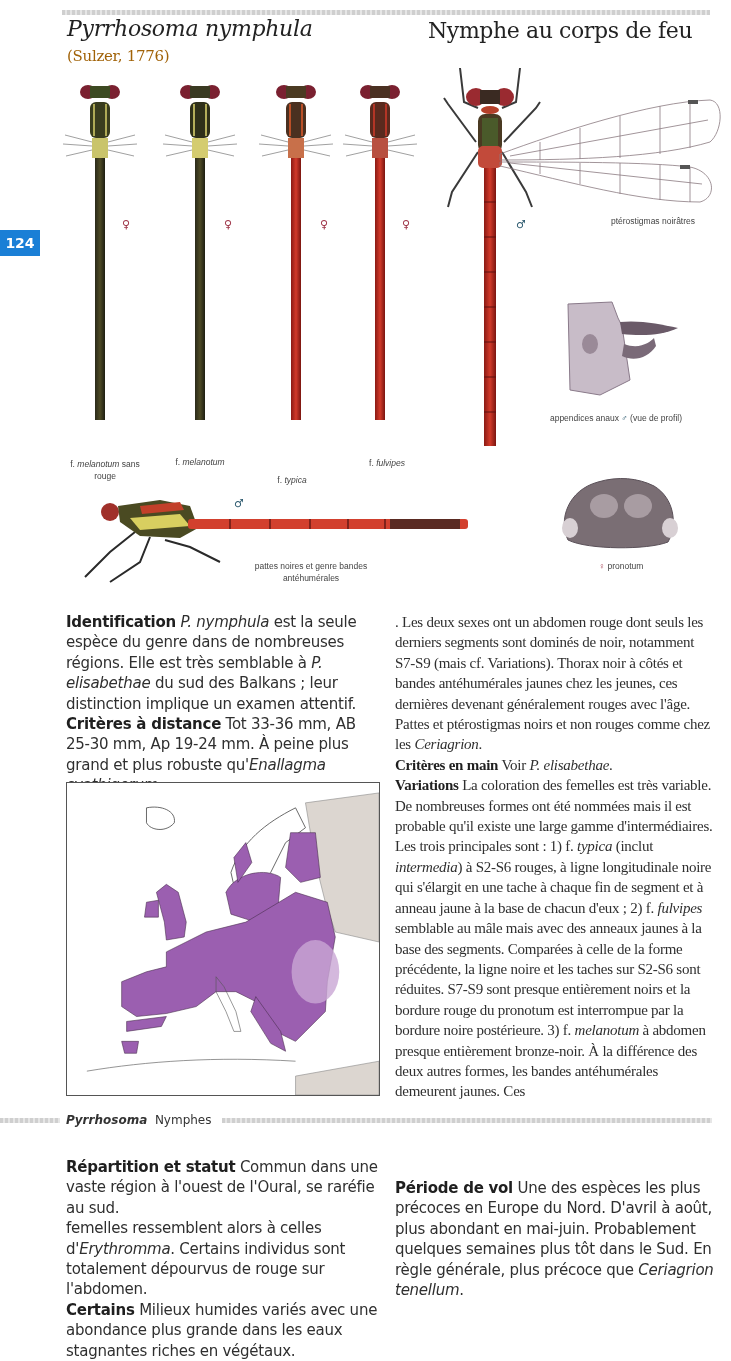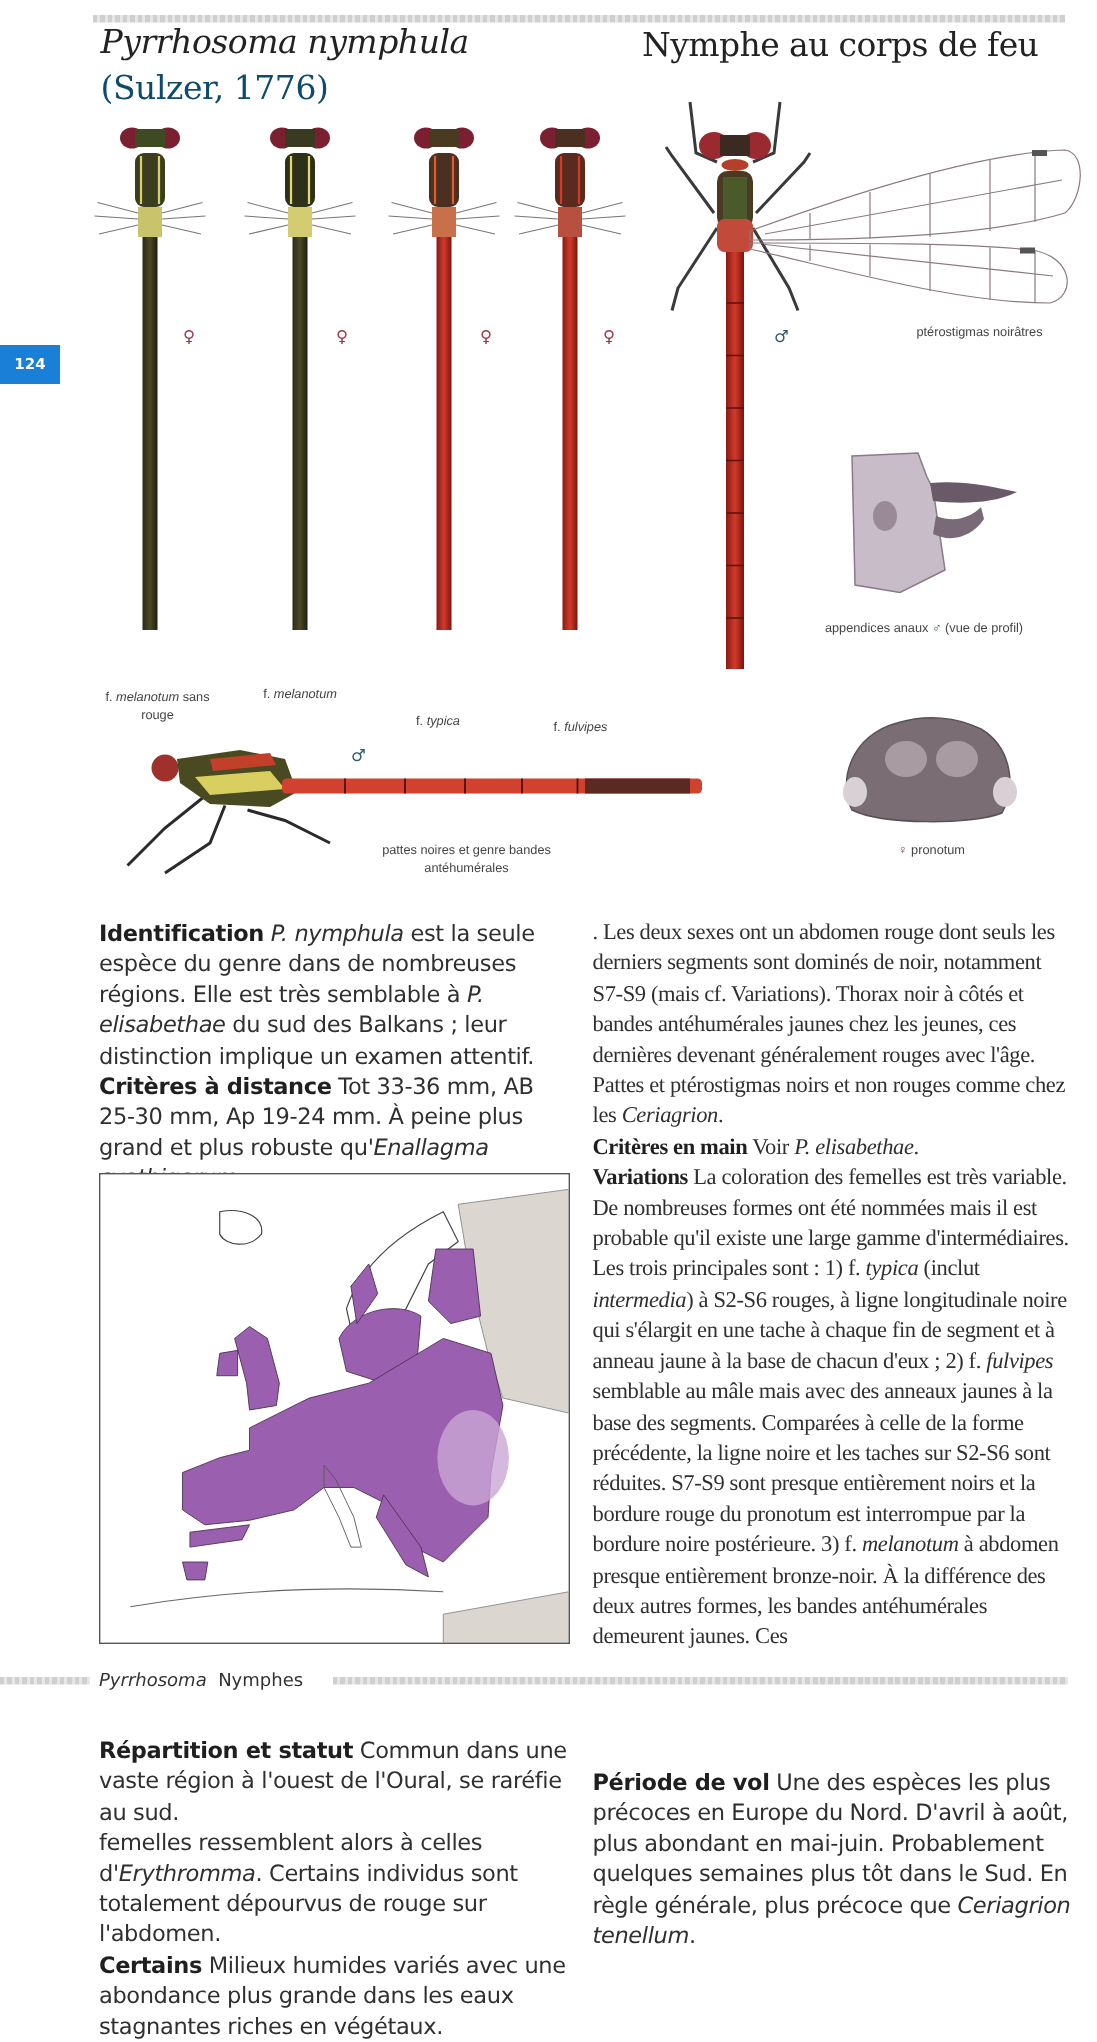"(Sulzer, 1776)" .author { color: #0c4a6e -> #a16207; font-size: 22px -> 15px }
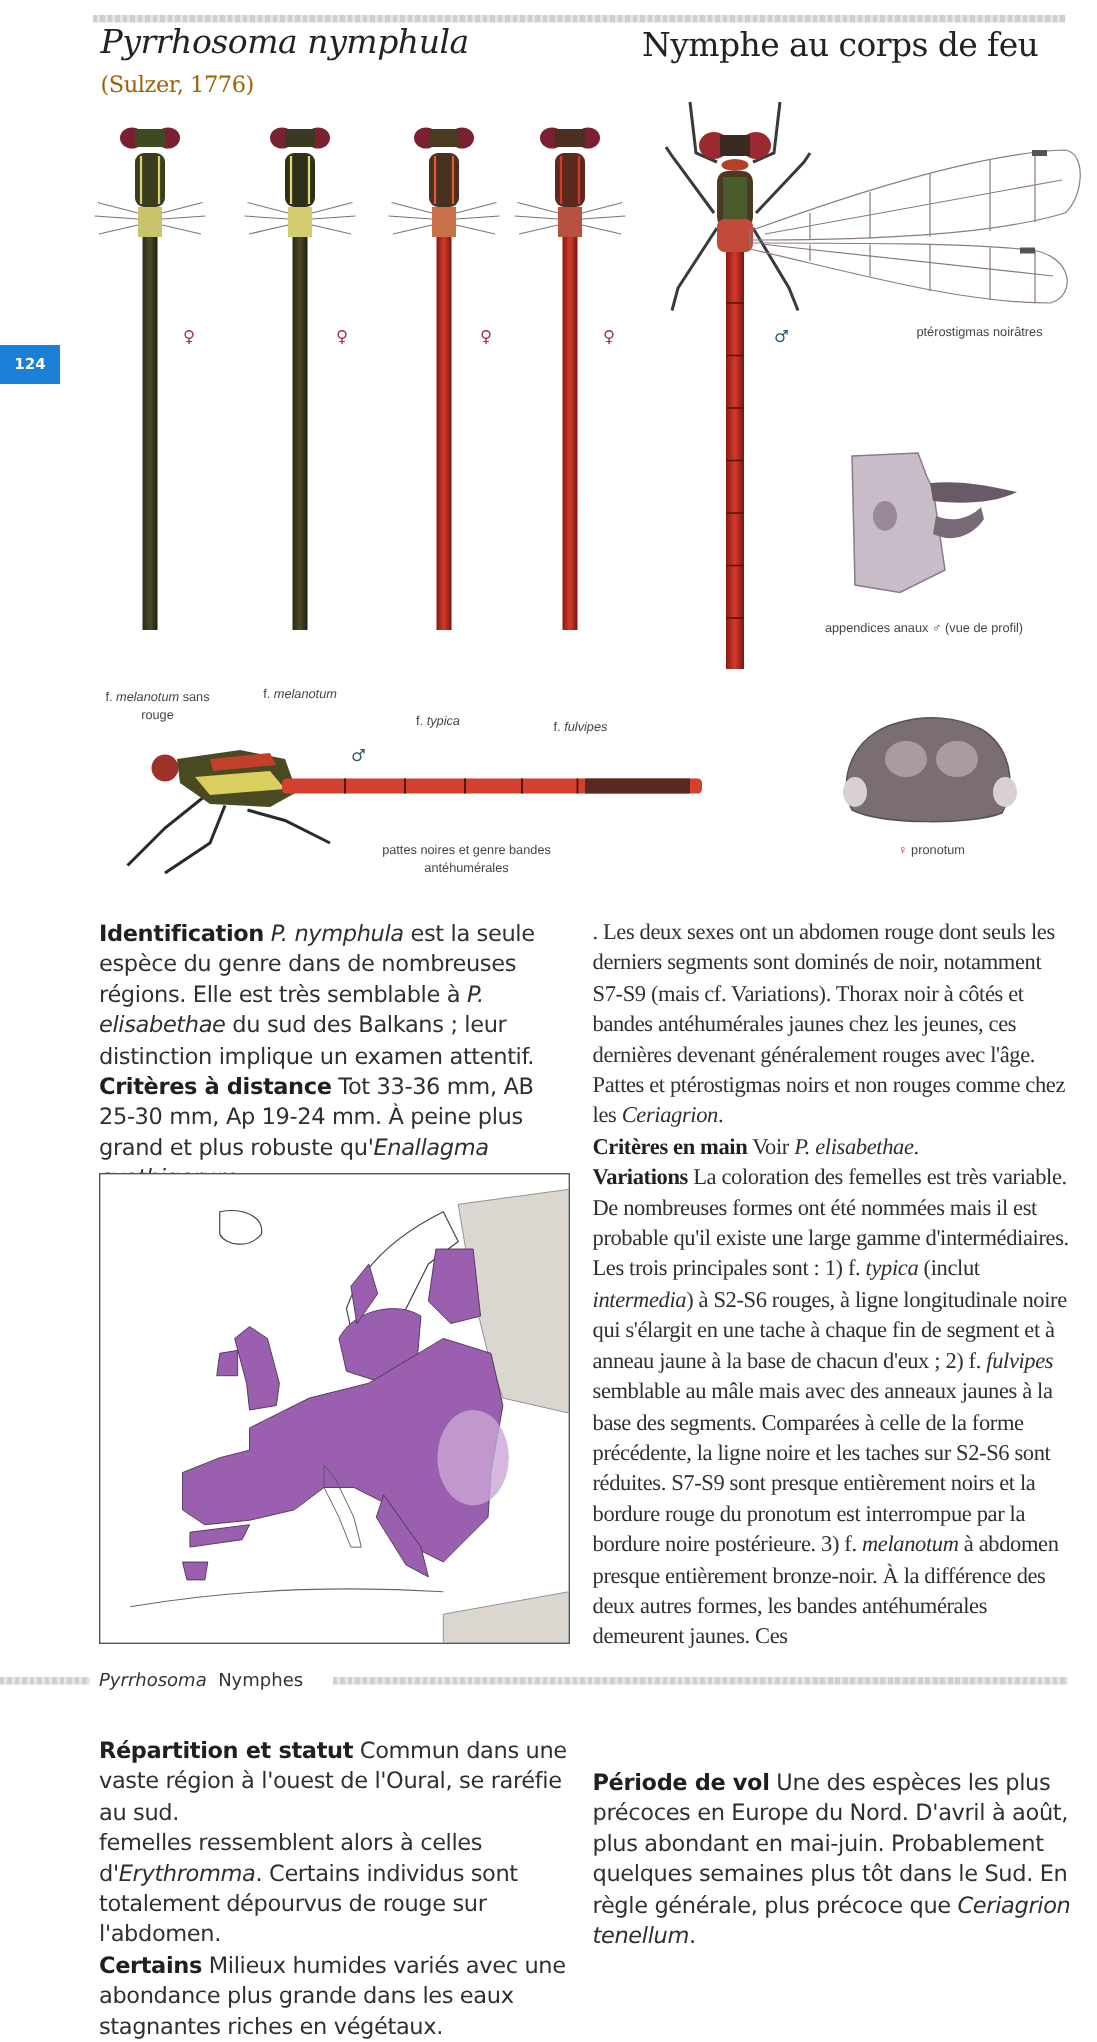"124" .page-tab { font-size: 10px -> 14px }
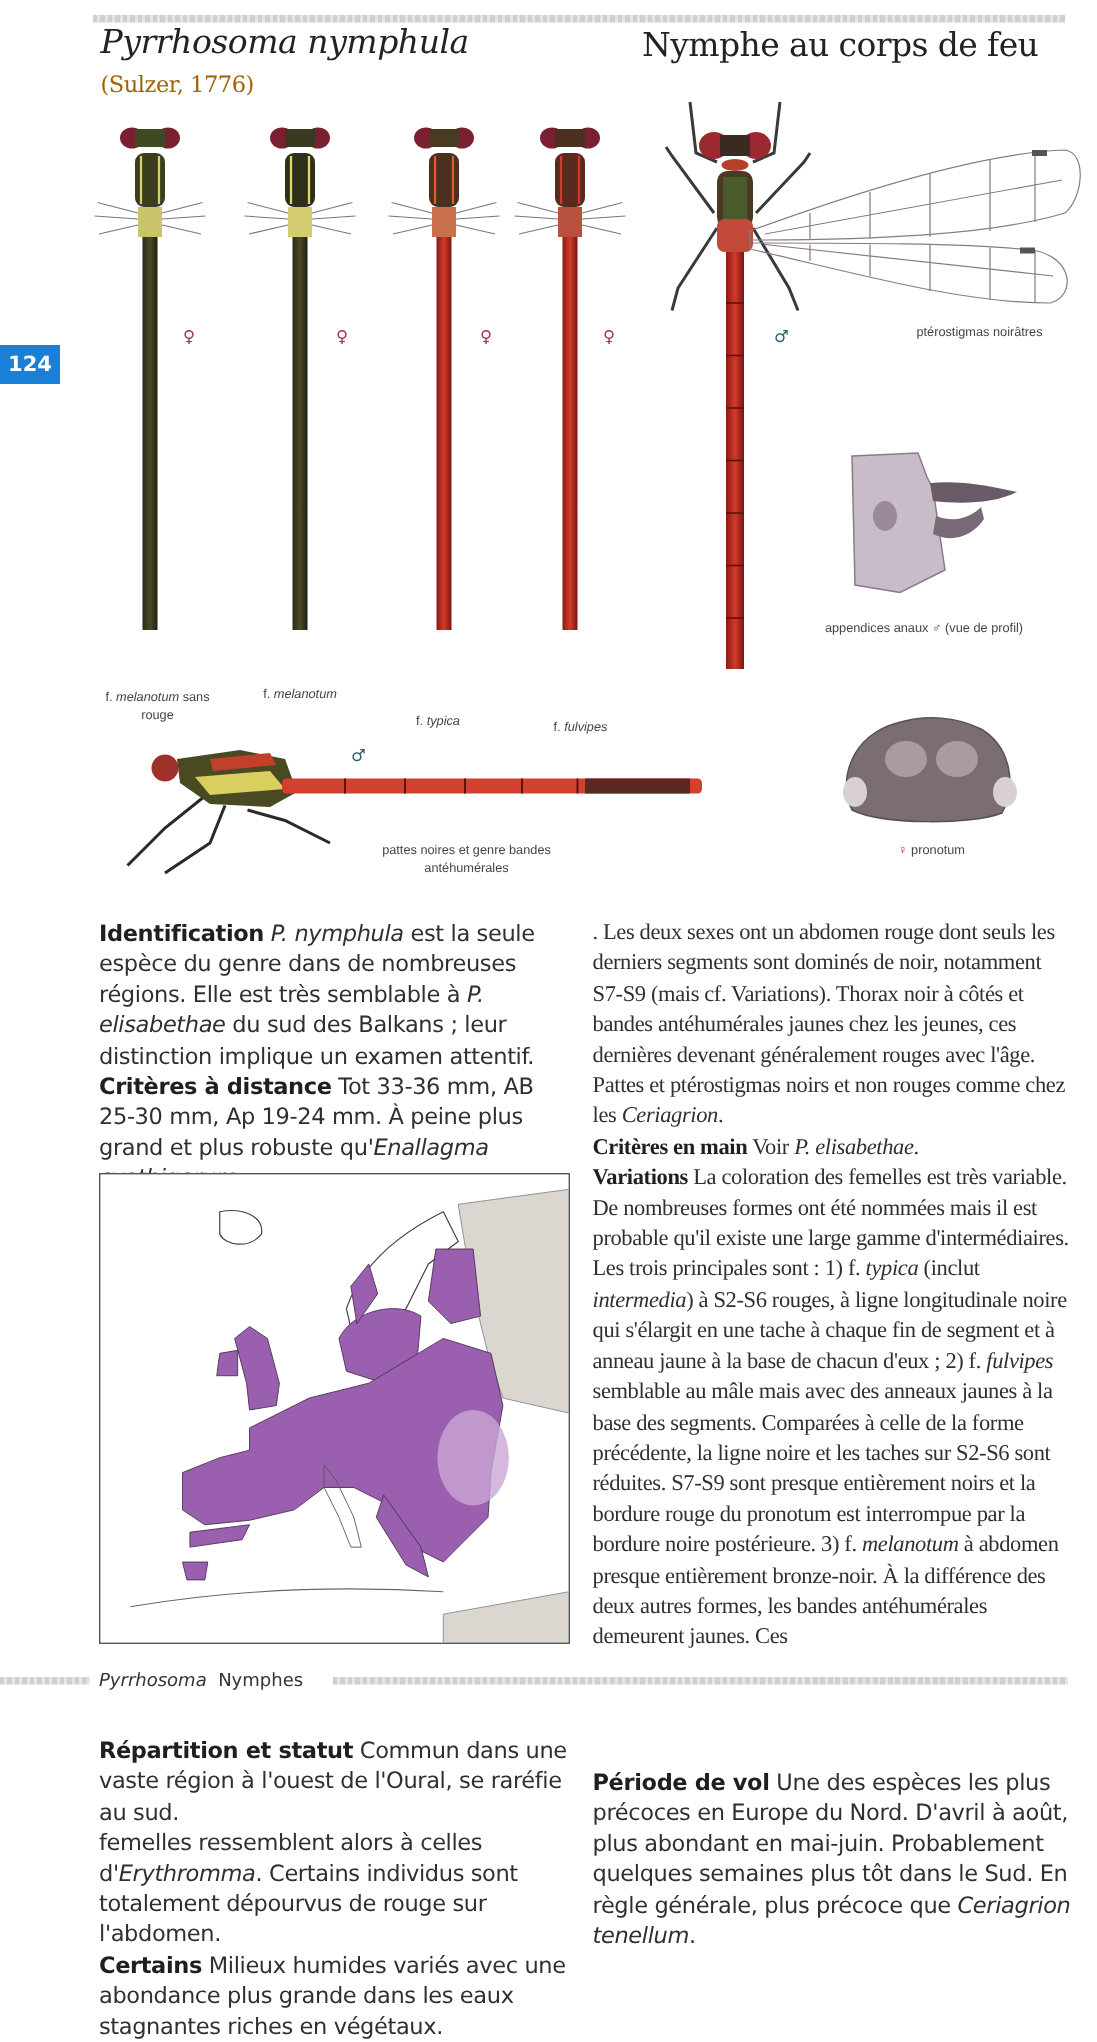"f. fulvipes" div.caption { top: 478px -> 457px }
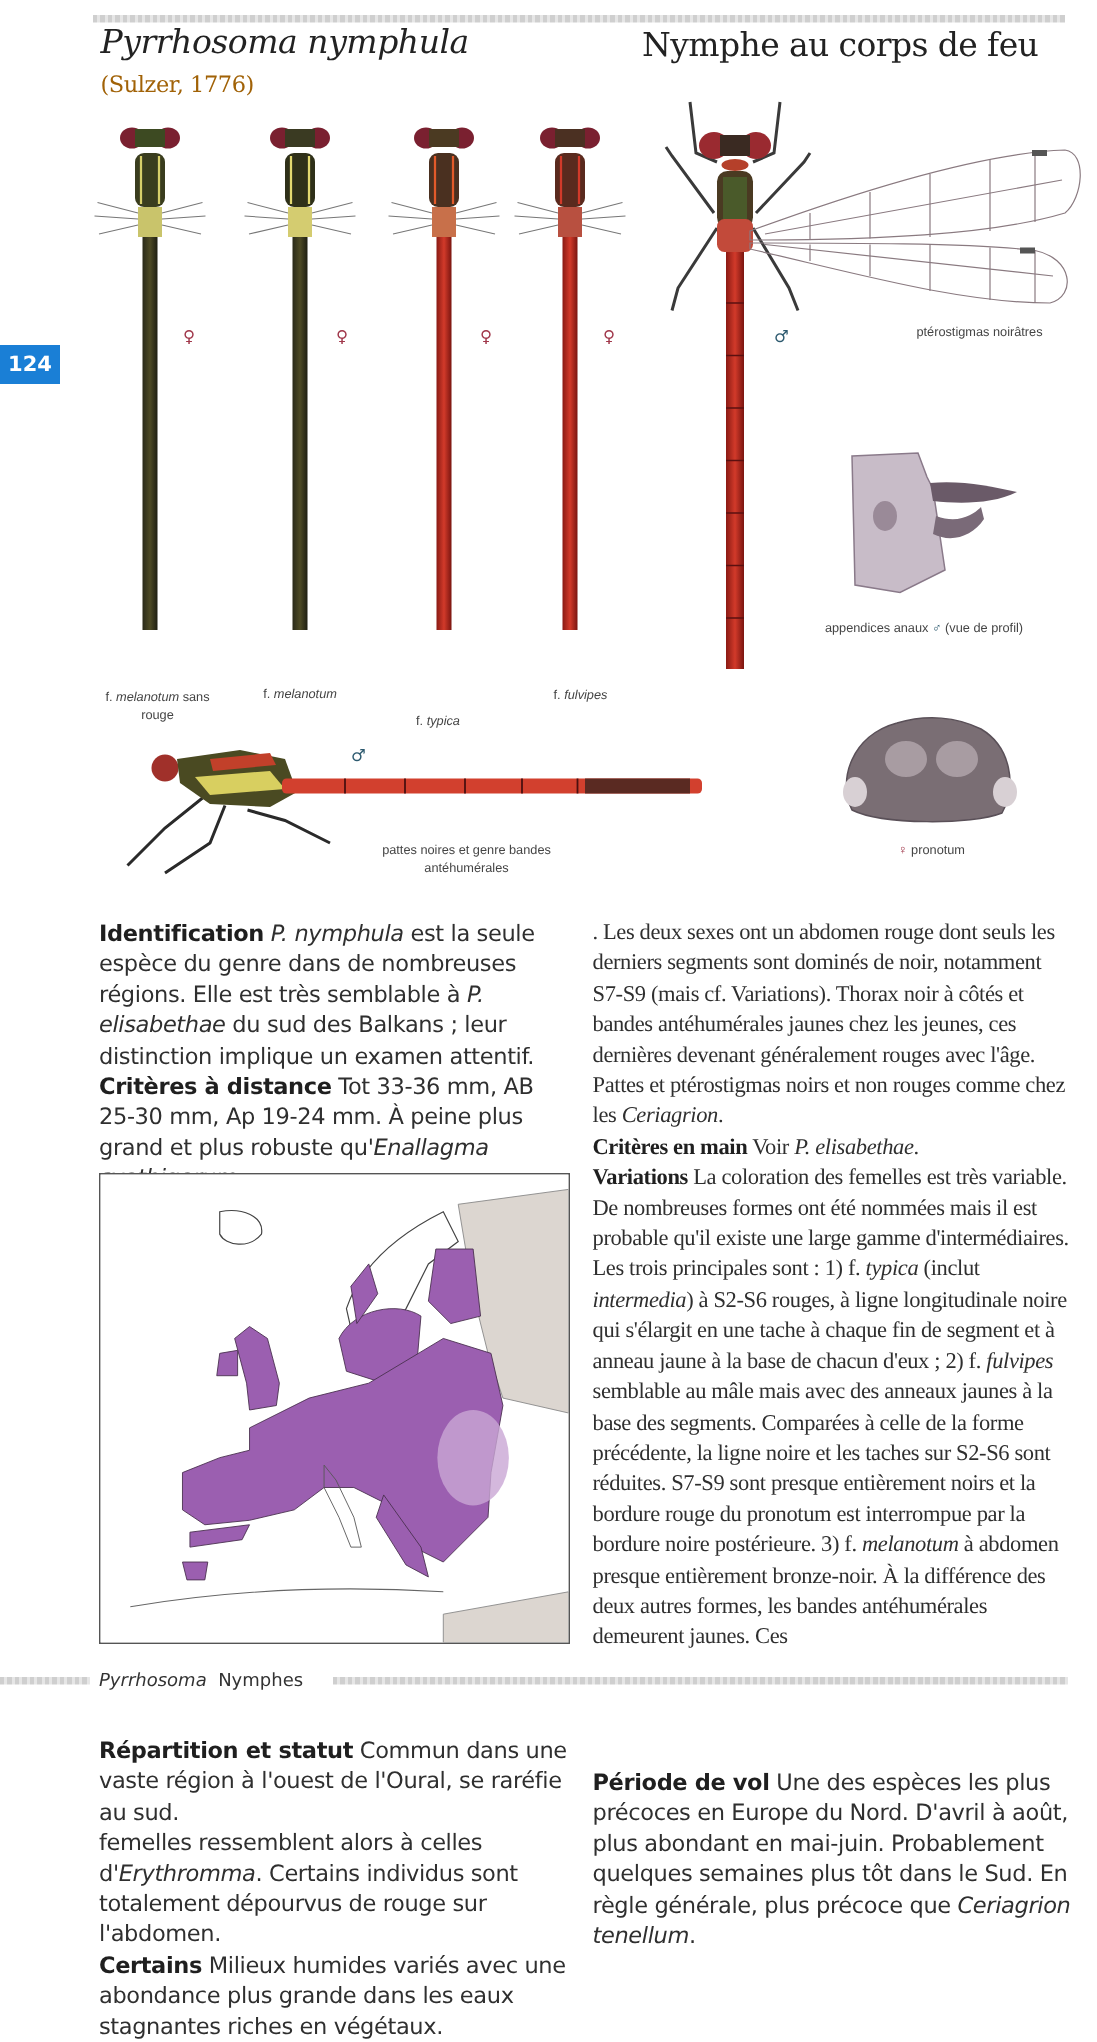"Pyrrhosoma" .running-head .txt i { font-weight: none -> bold }
